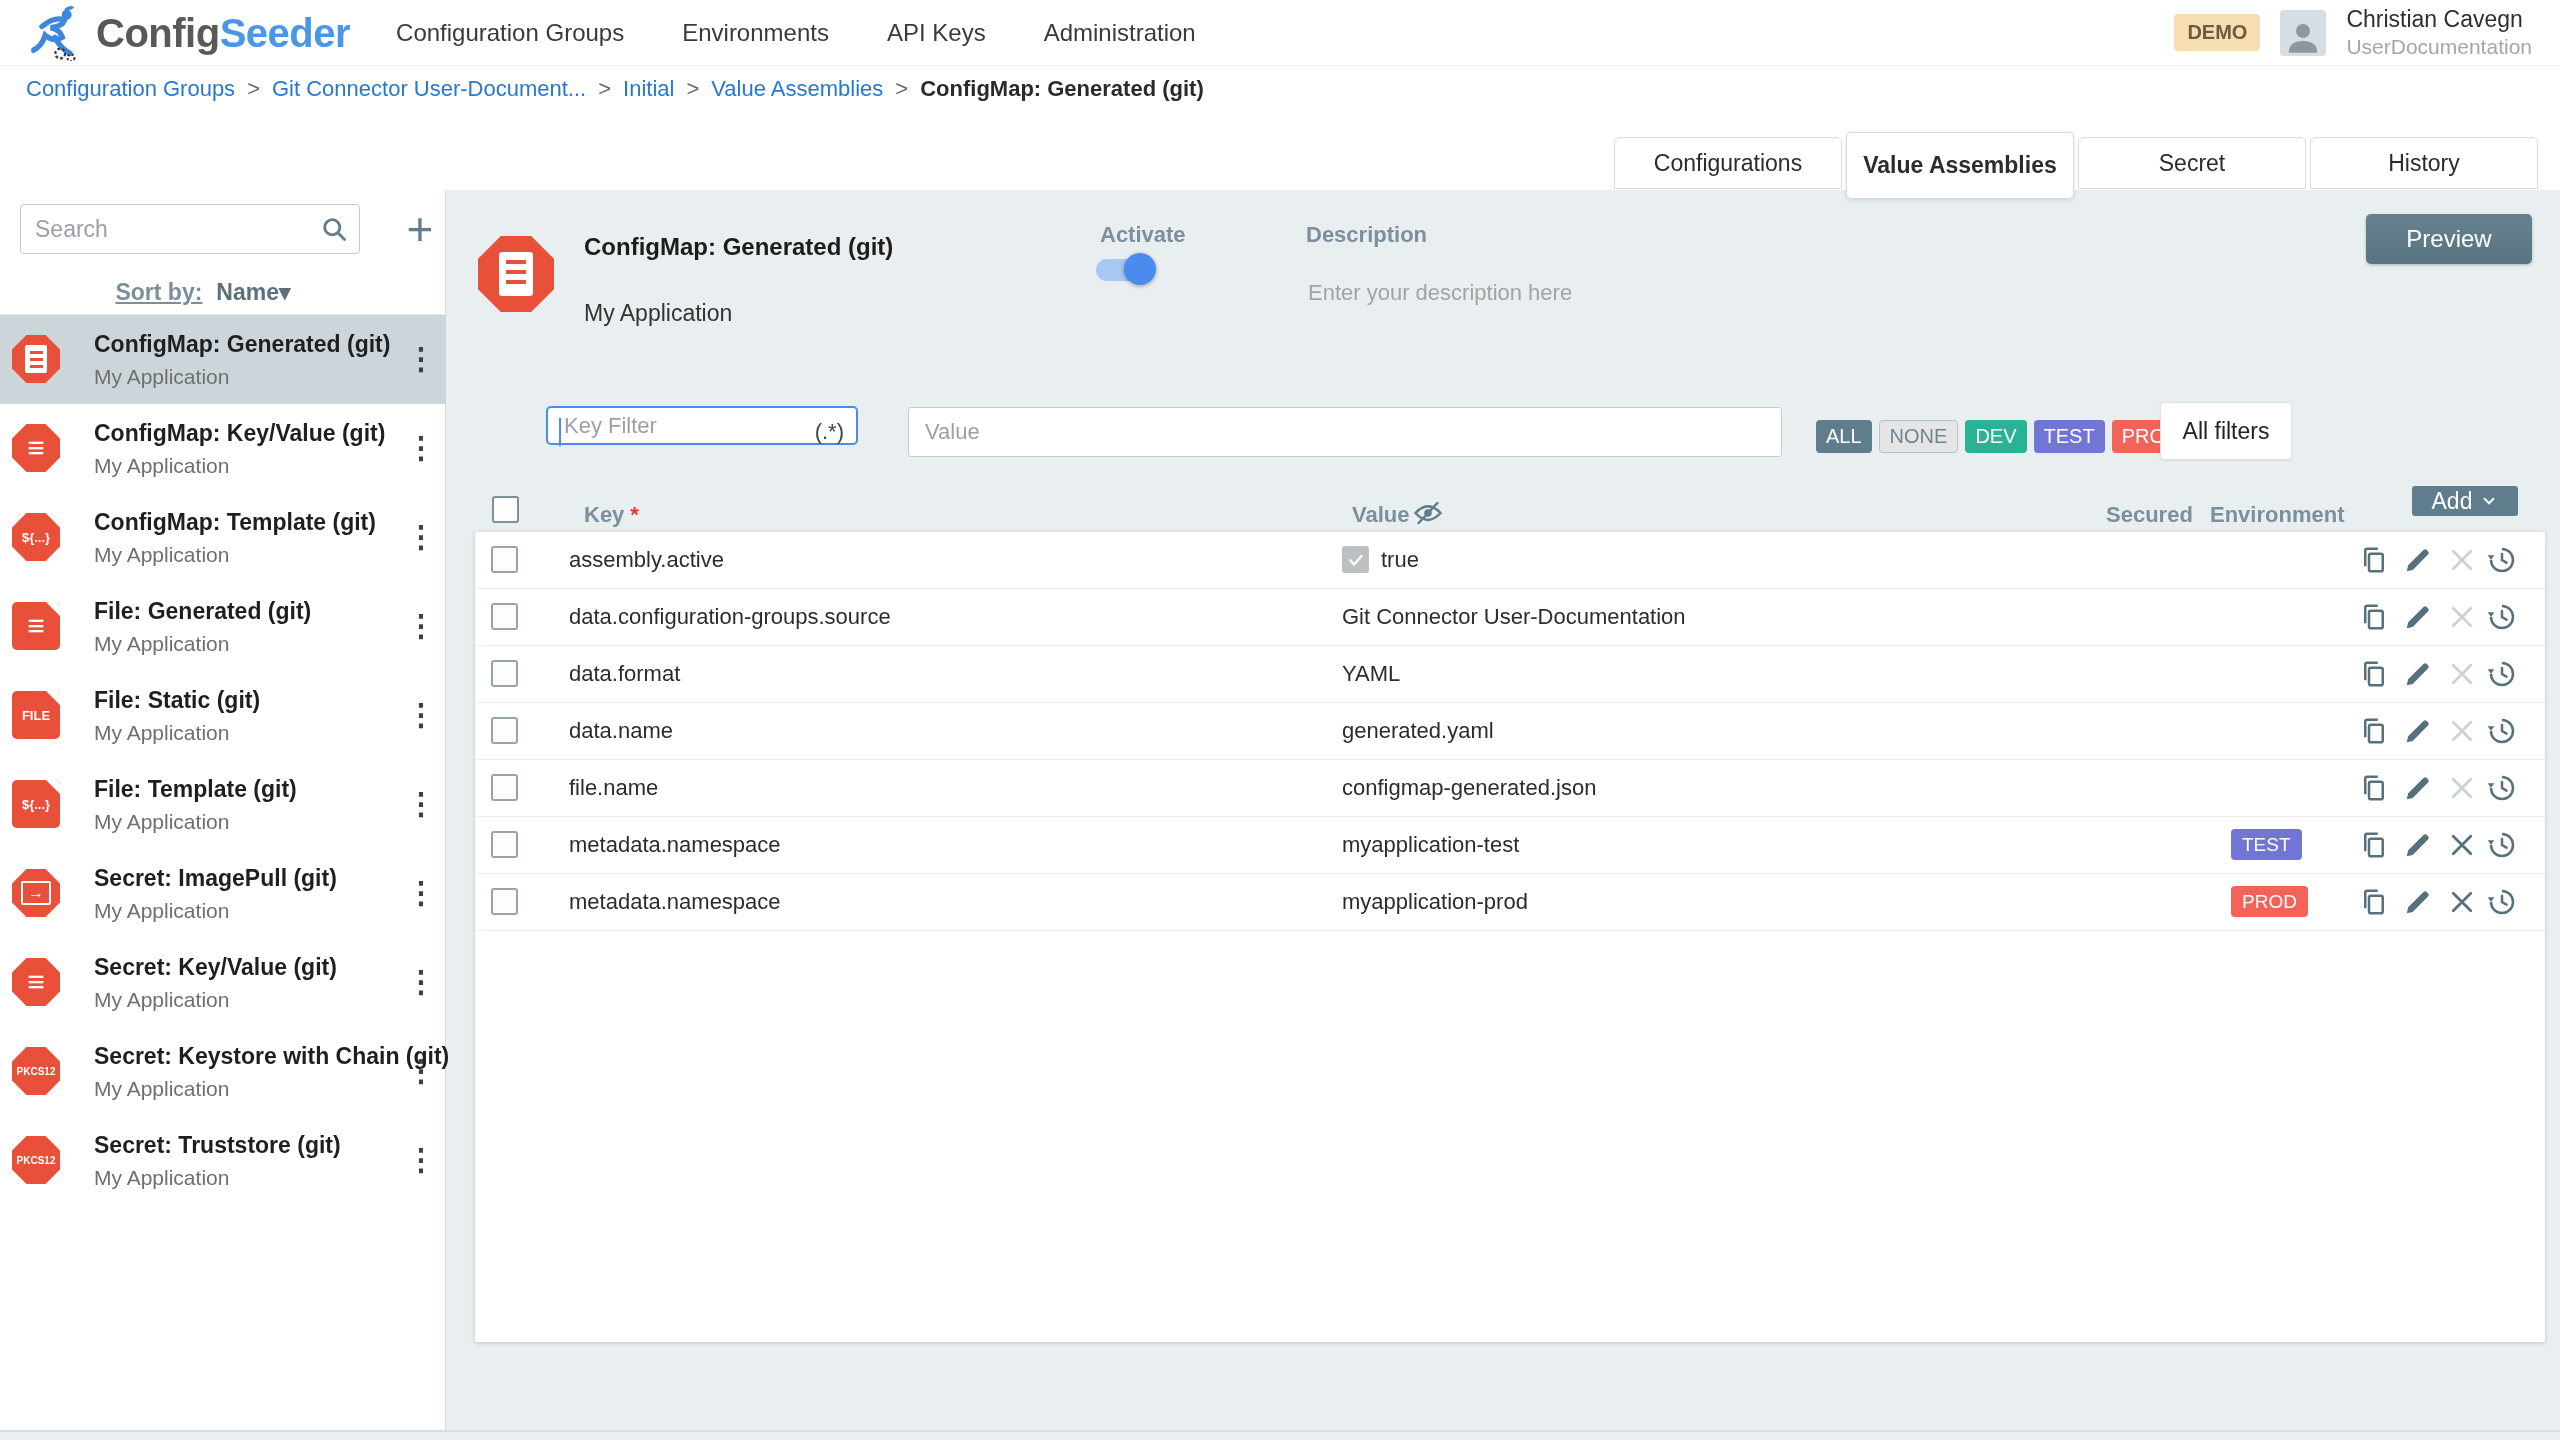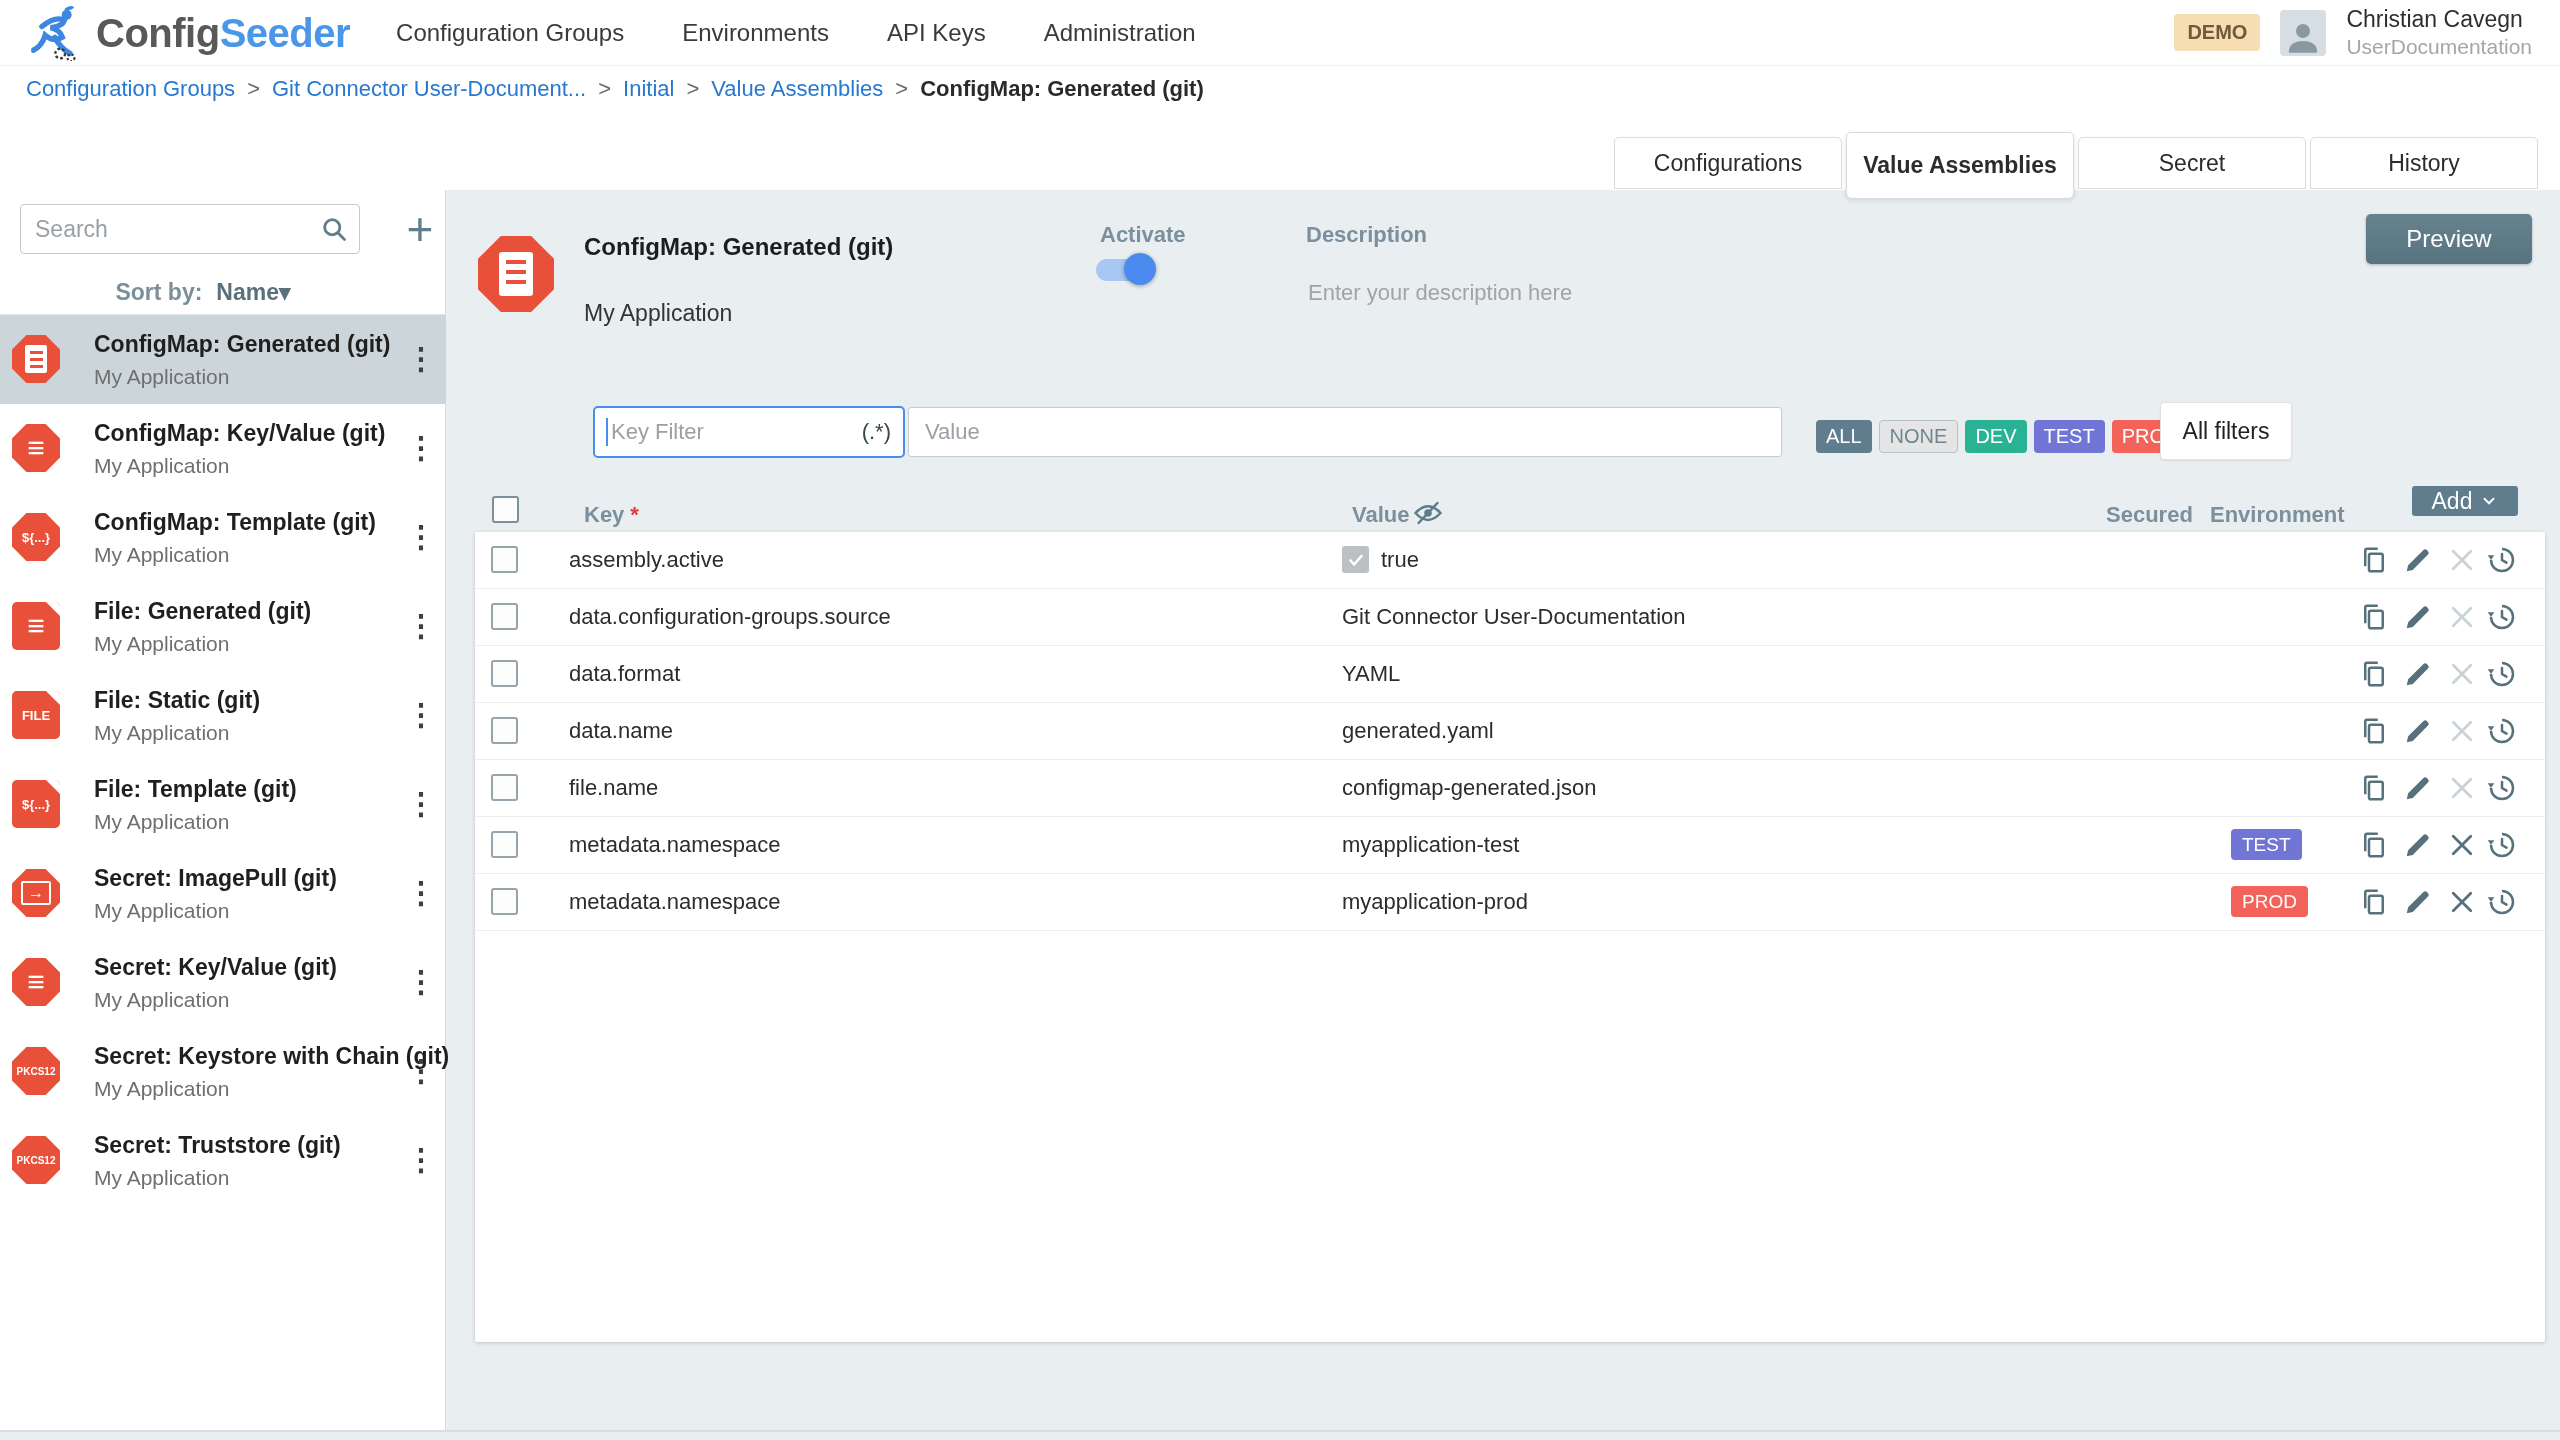"Sort by:" .sort-label { text-decoration: none -> underline }
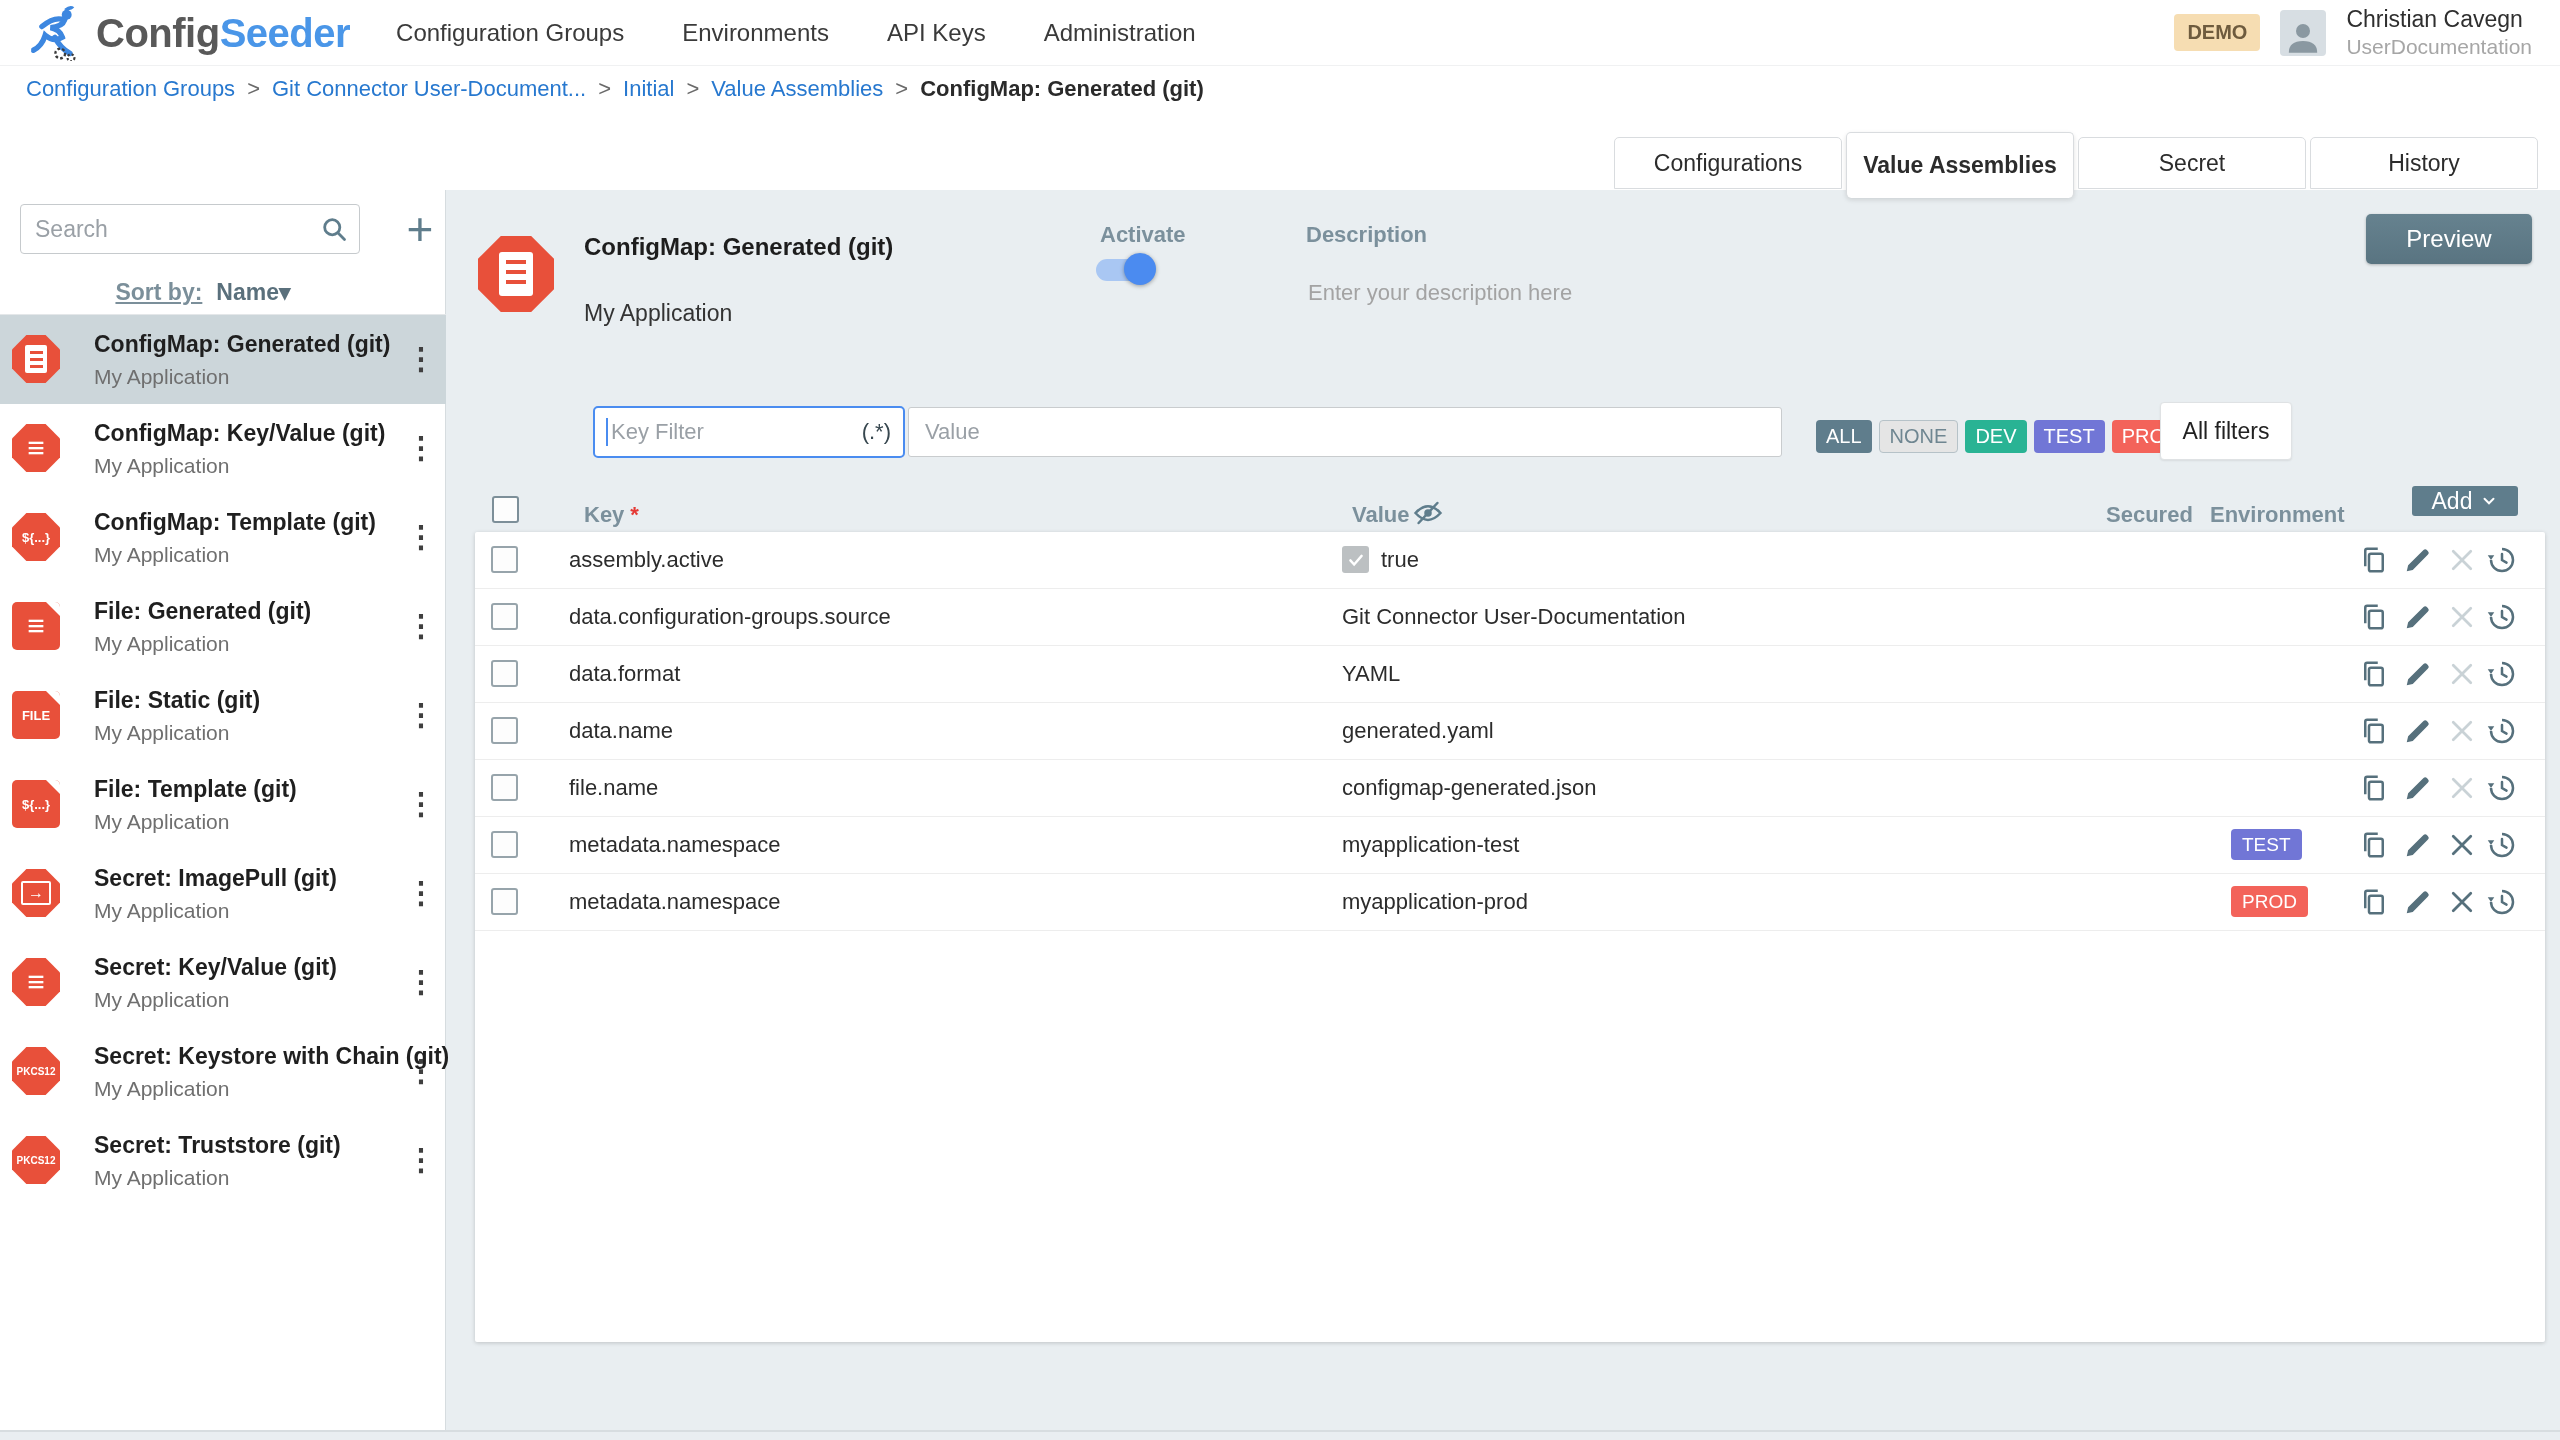"Key Filter" .keyfilter-wrap { height: 52px -> 39px; left: 593px -> 546px }
